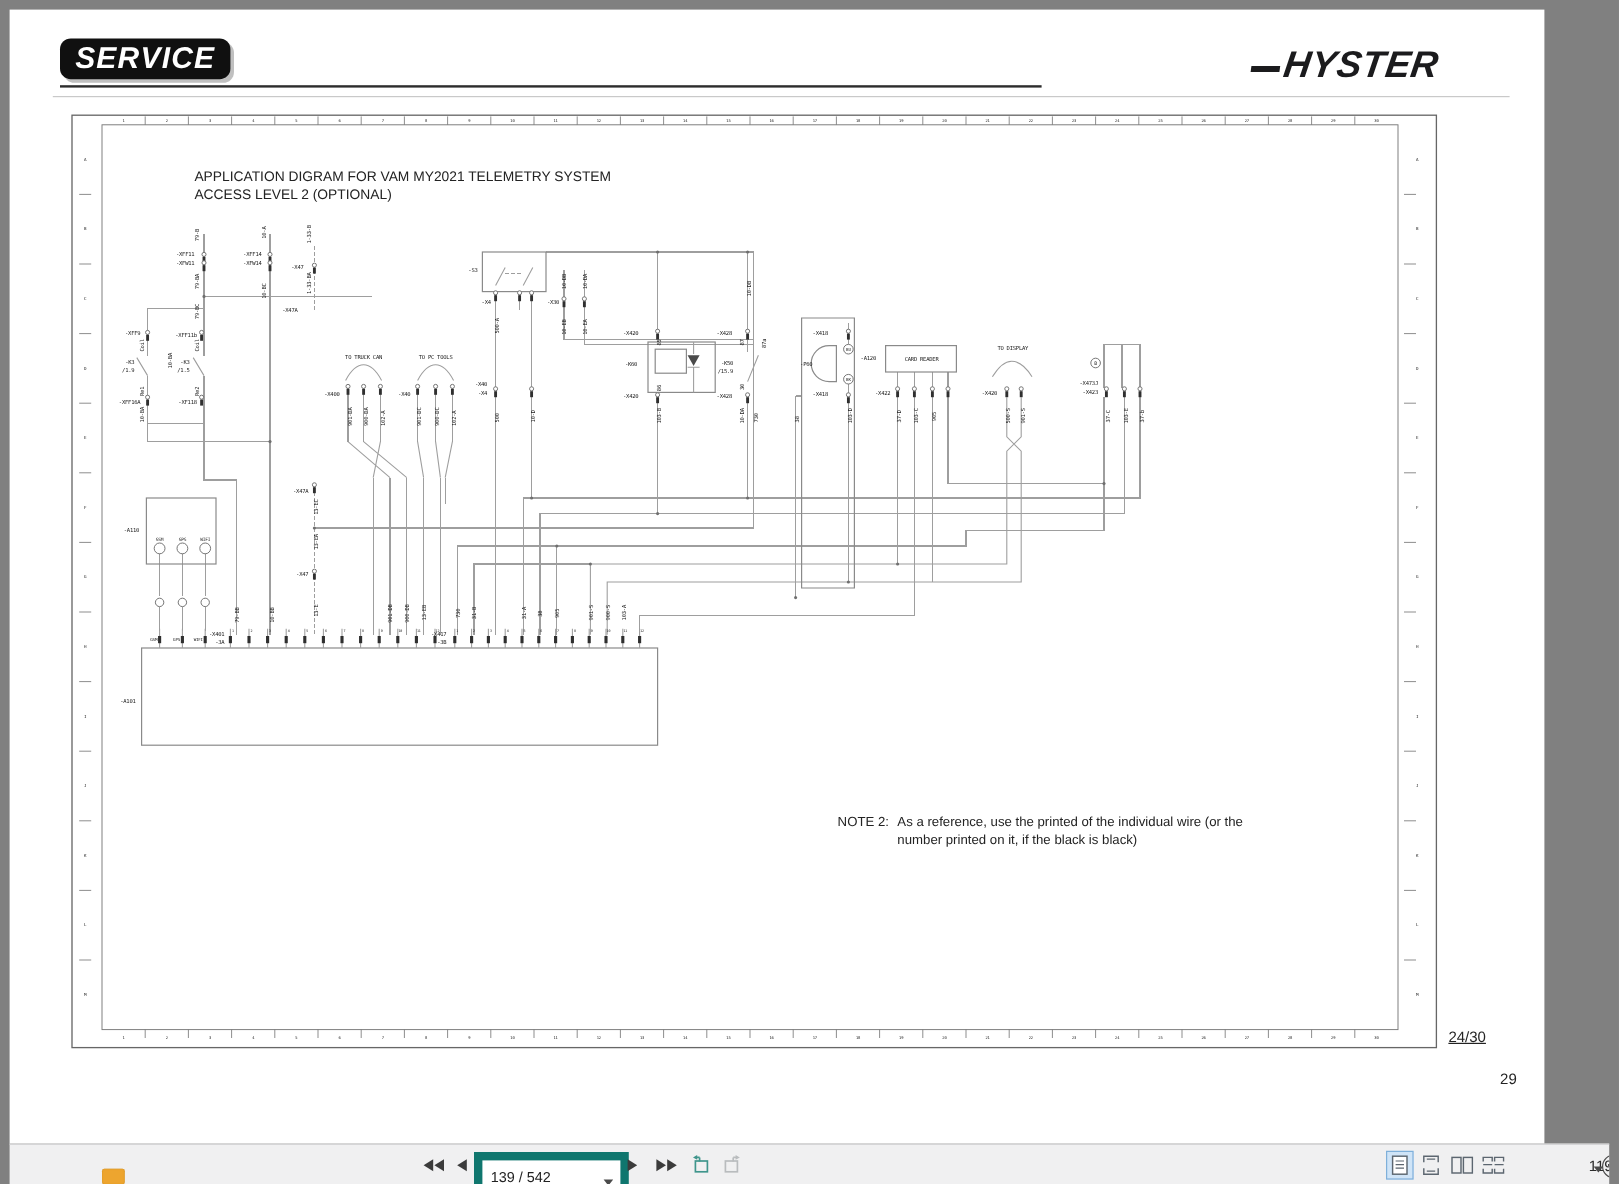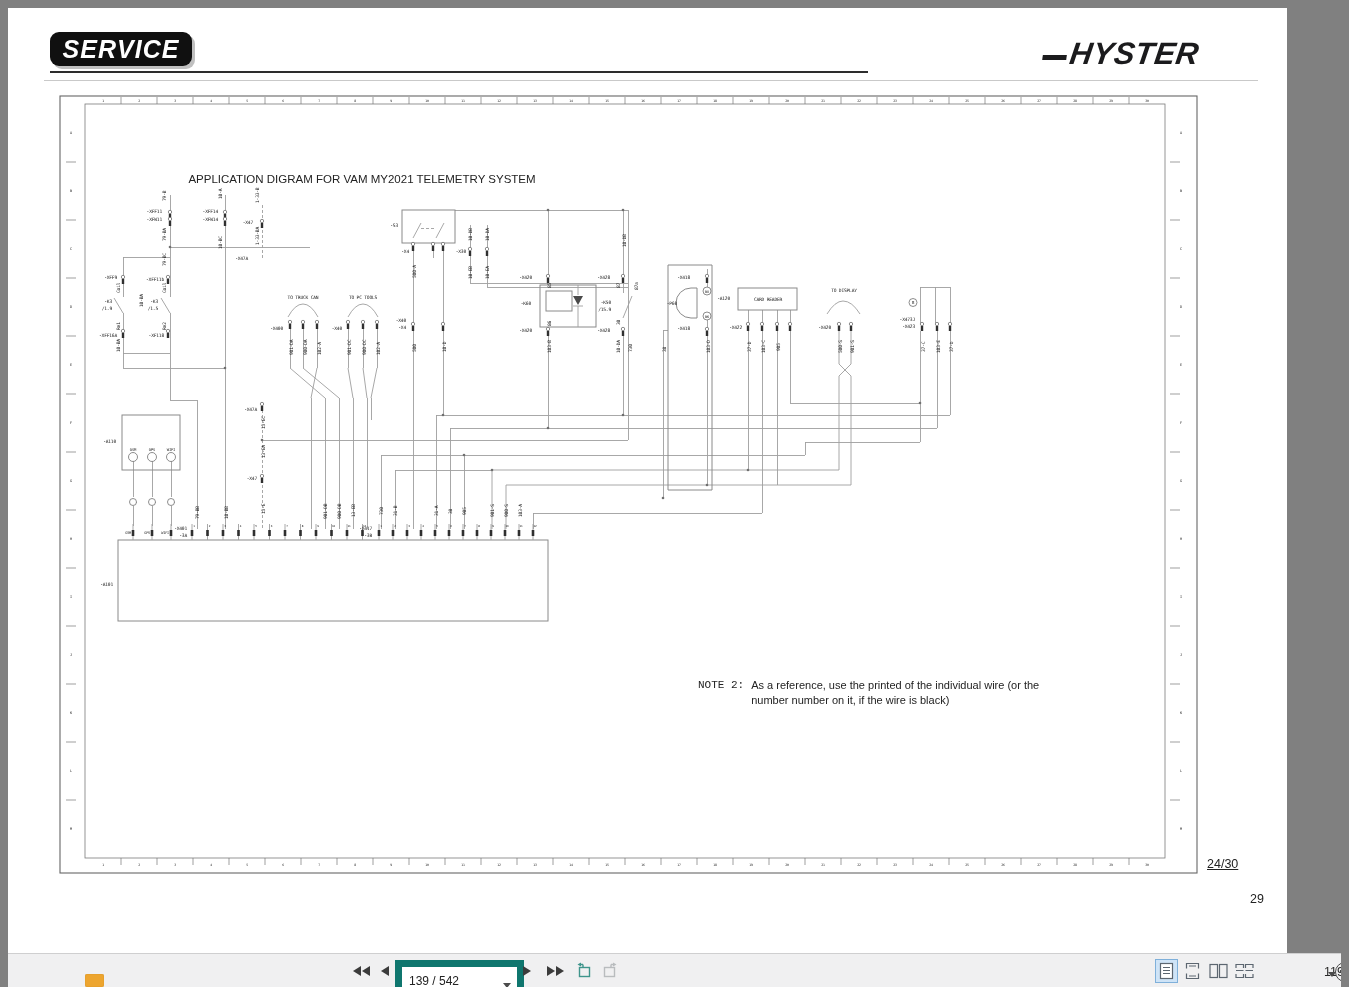"APPLICATION DIGRAM FOR VAM MY2021" .dgm-title { margin-top: 31px -> none; text-align: center -> left }
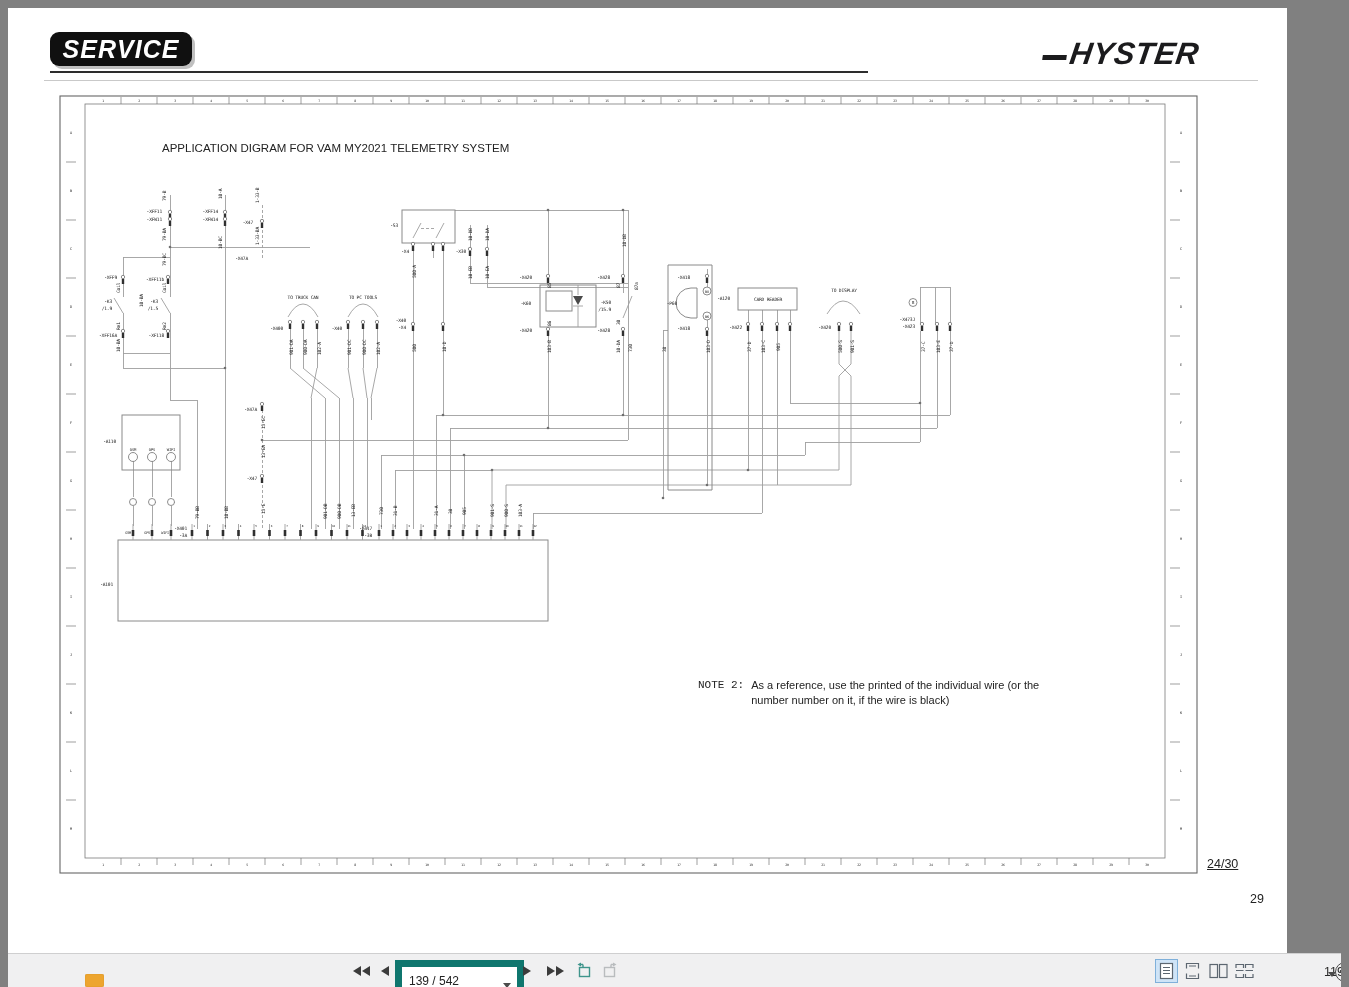"ACCESS LEVEL 2 (OPTIONAL)" div { html: none -> <div>ACCESS LEVEL 2 (OPTIONAL)</div> }
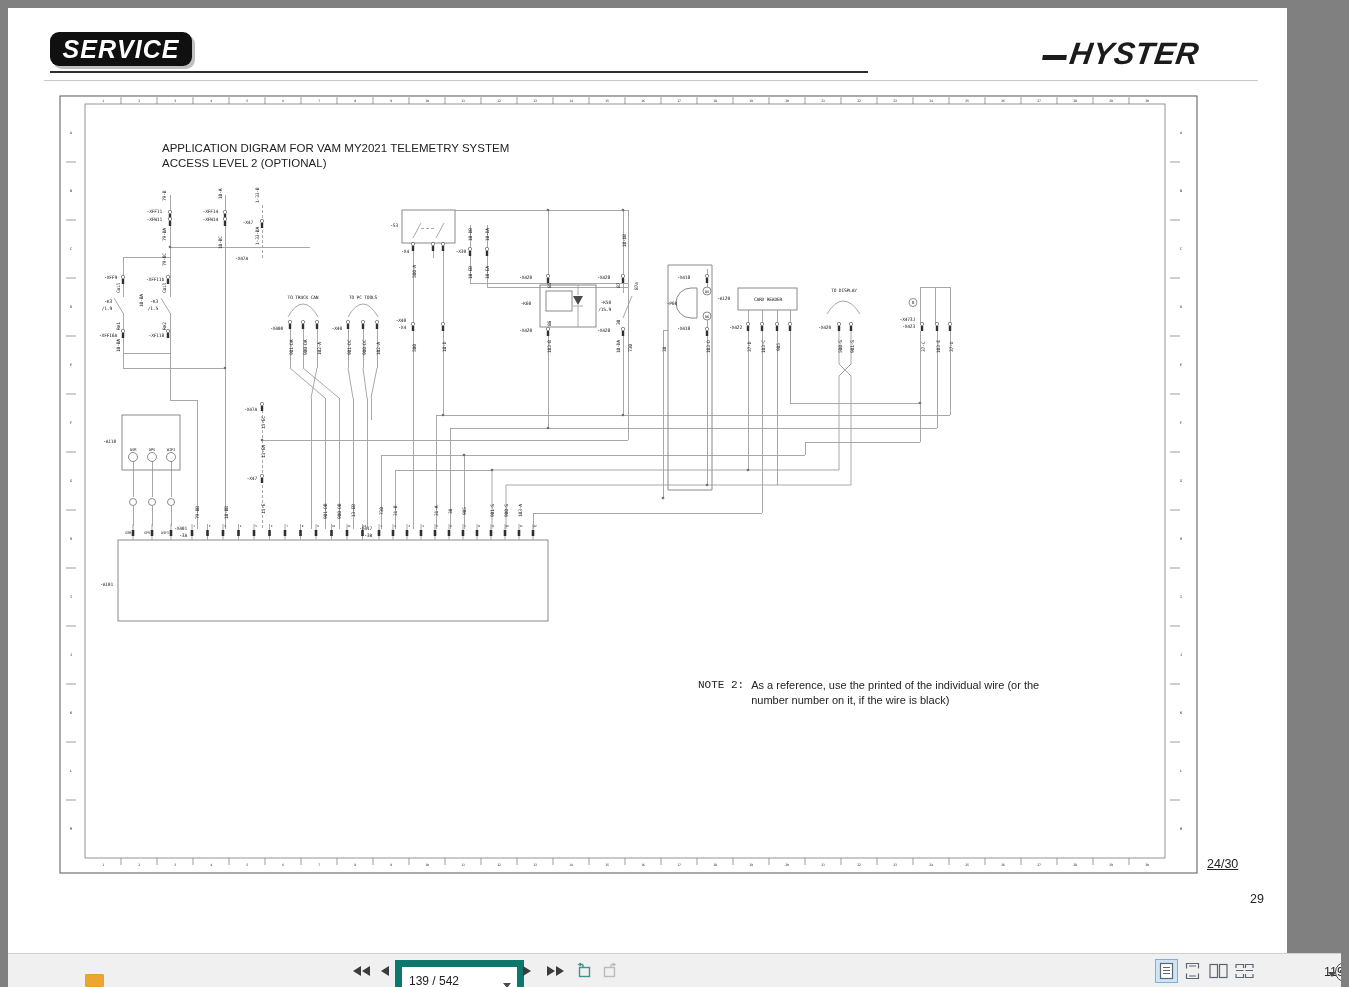"NOTE 2:" .note .lbl { font-family: Liberation Mono, monospace -> none }
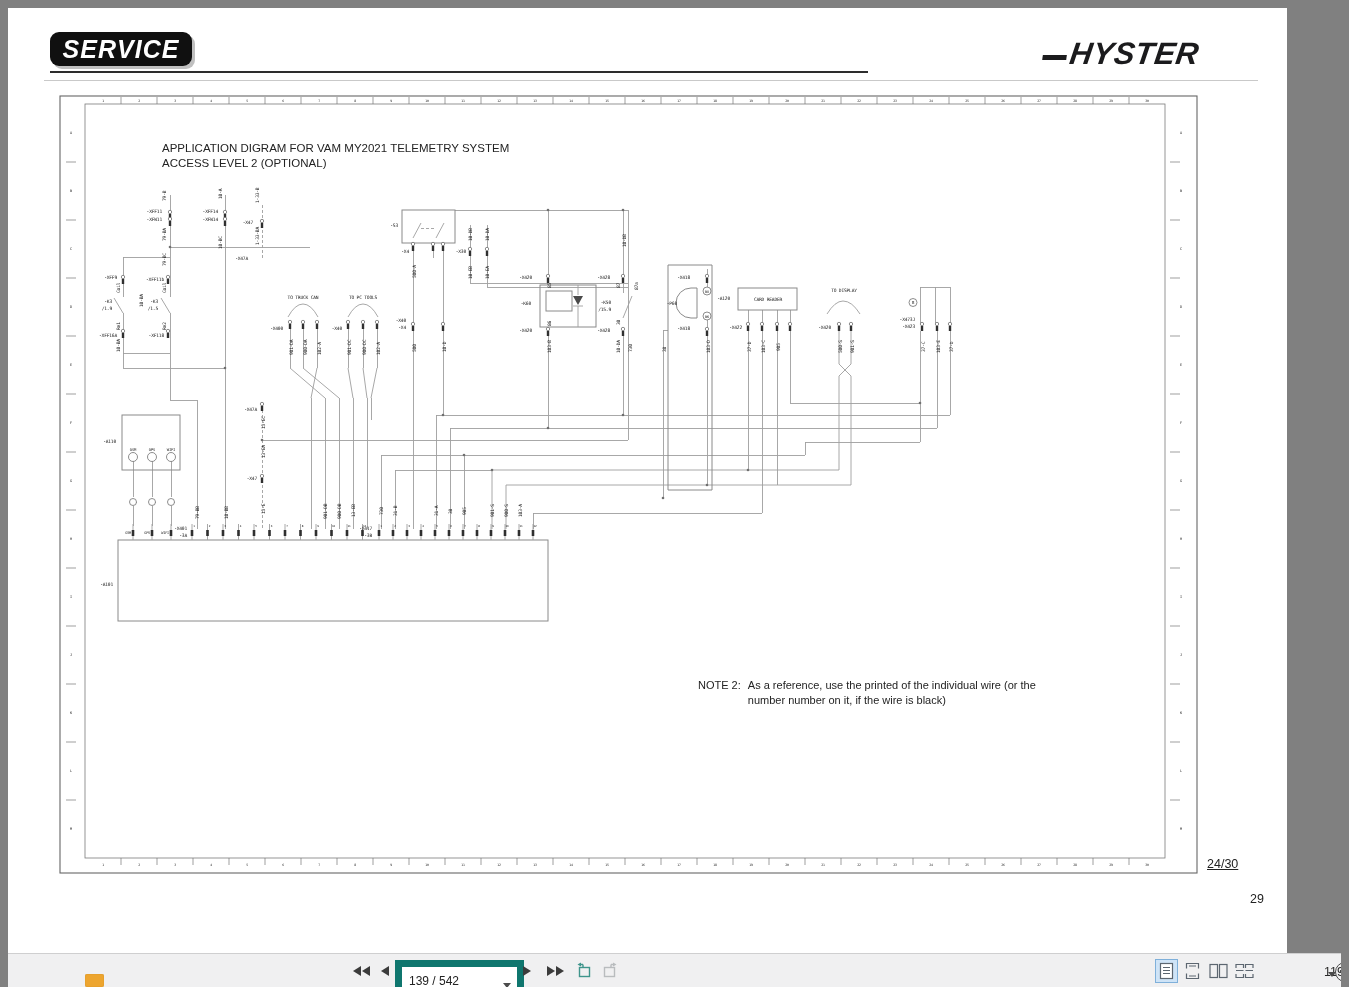"number number on it, if" span { text: number on it, if the wire -> printed on it, if the black }
